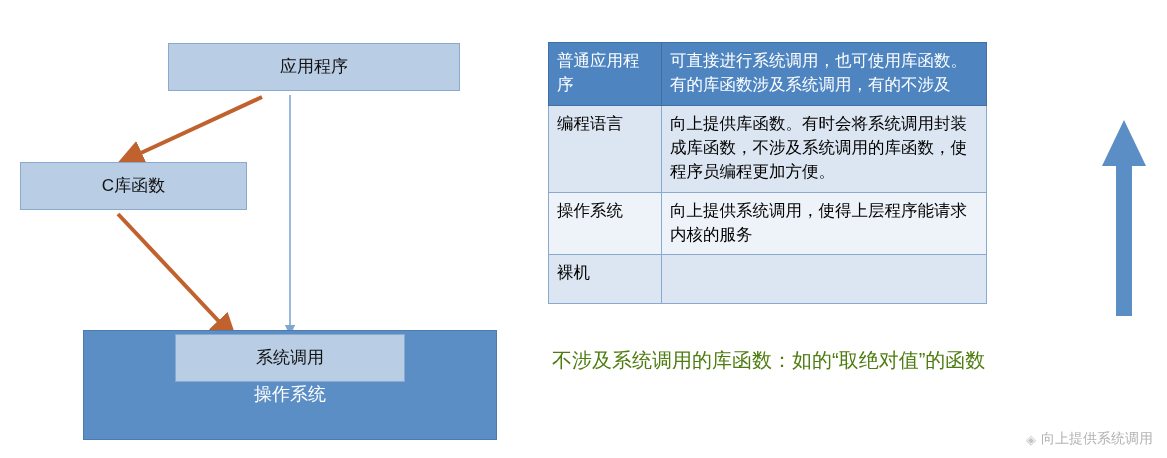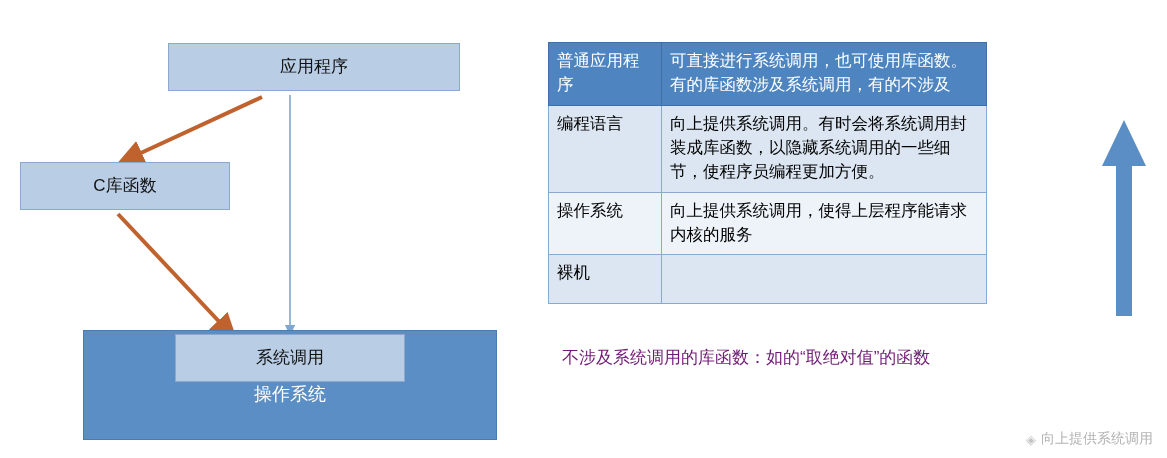"向上提供系统调用。有时会将系统调用封装成库函数，以隐藏系统调用的一些细节，使程序" td.col-desc { text: 系统调用。有时会将系统调用封装成库函数，以隐藏系统调用的一些细节 -> 库函数。有时会将系统调用封装成库函数，不涉及系统调用的库函数 }
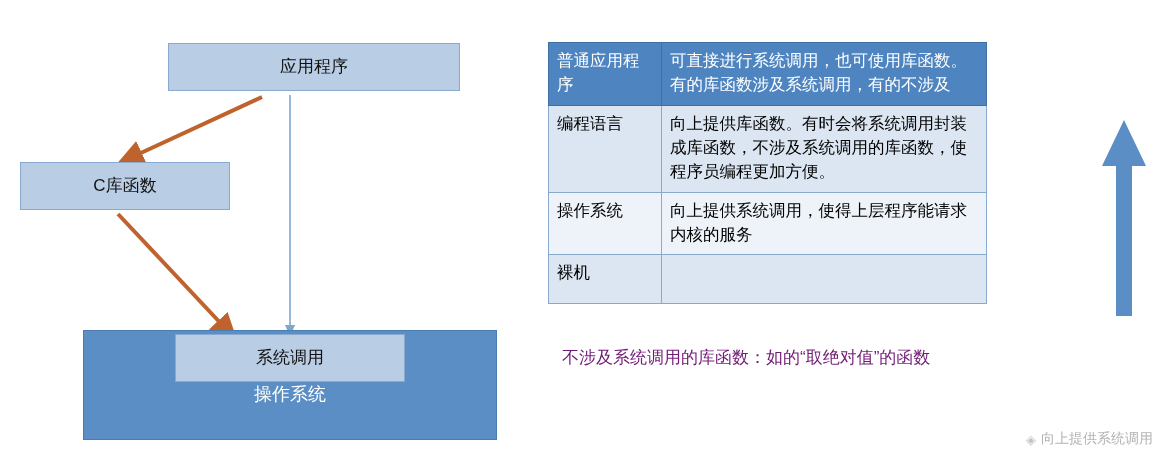"C库函数" #box-libc { width: 210px -> 227px }
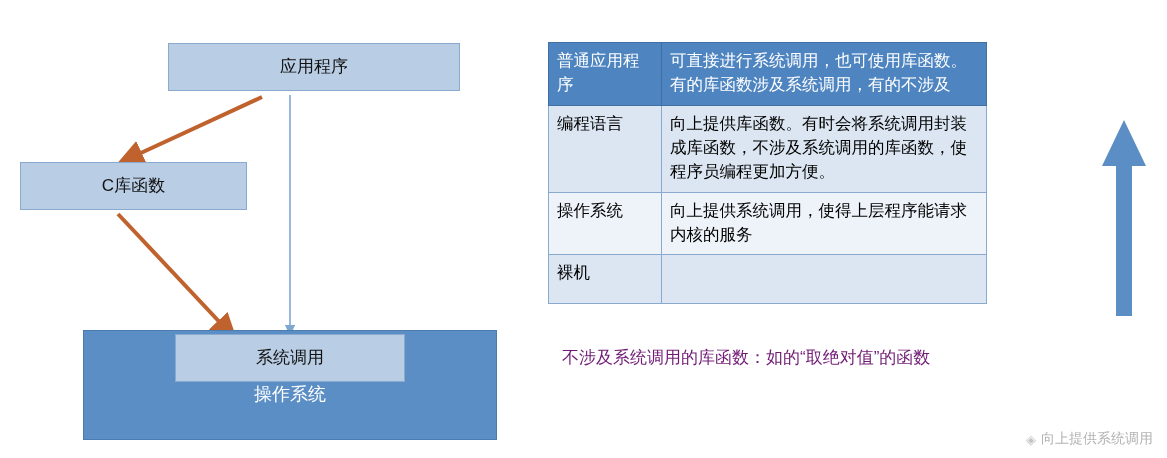"不涉及系统调用的库函数：如的“取绝对值”的函数" #notes { color: #701a75 -> #4d7c0f; font-size: 17px -> 20px; margin-left: 10px -> none }
